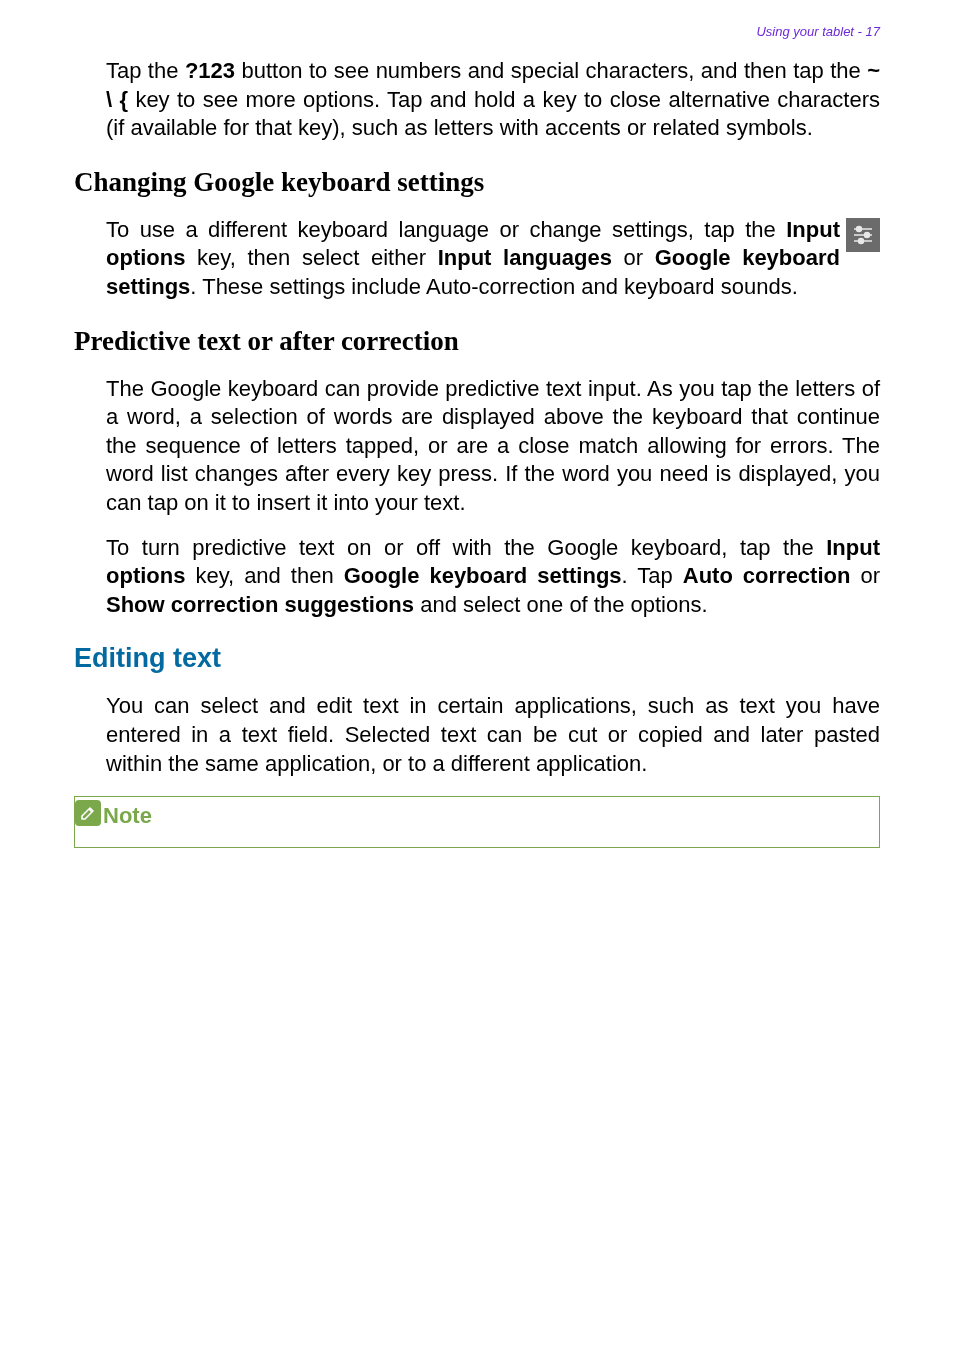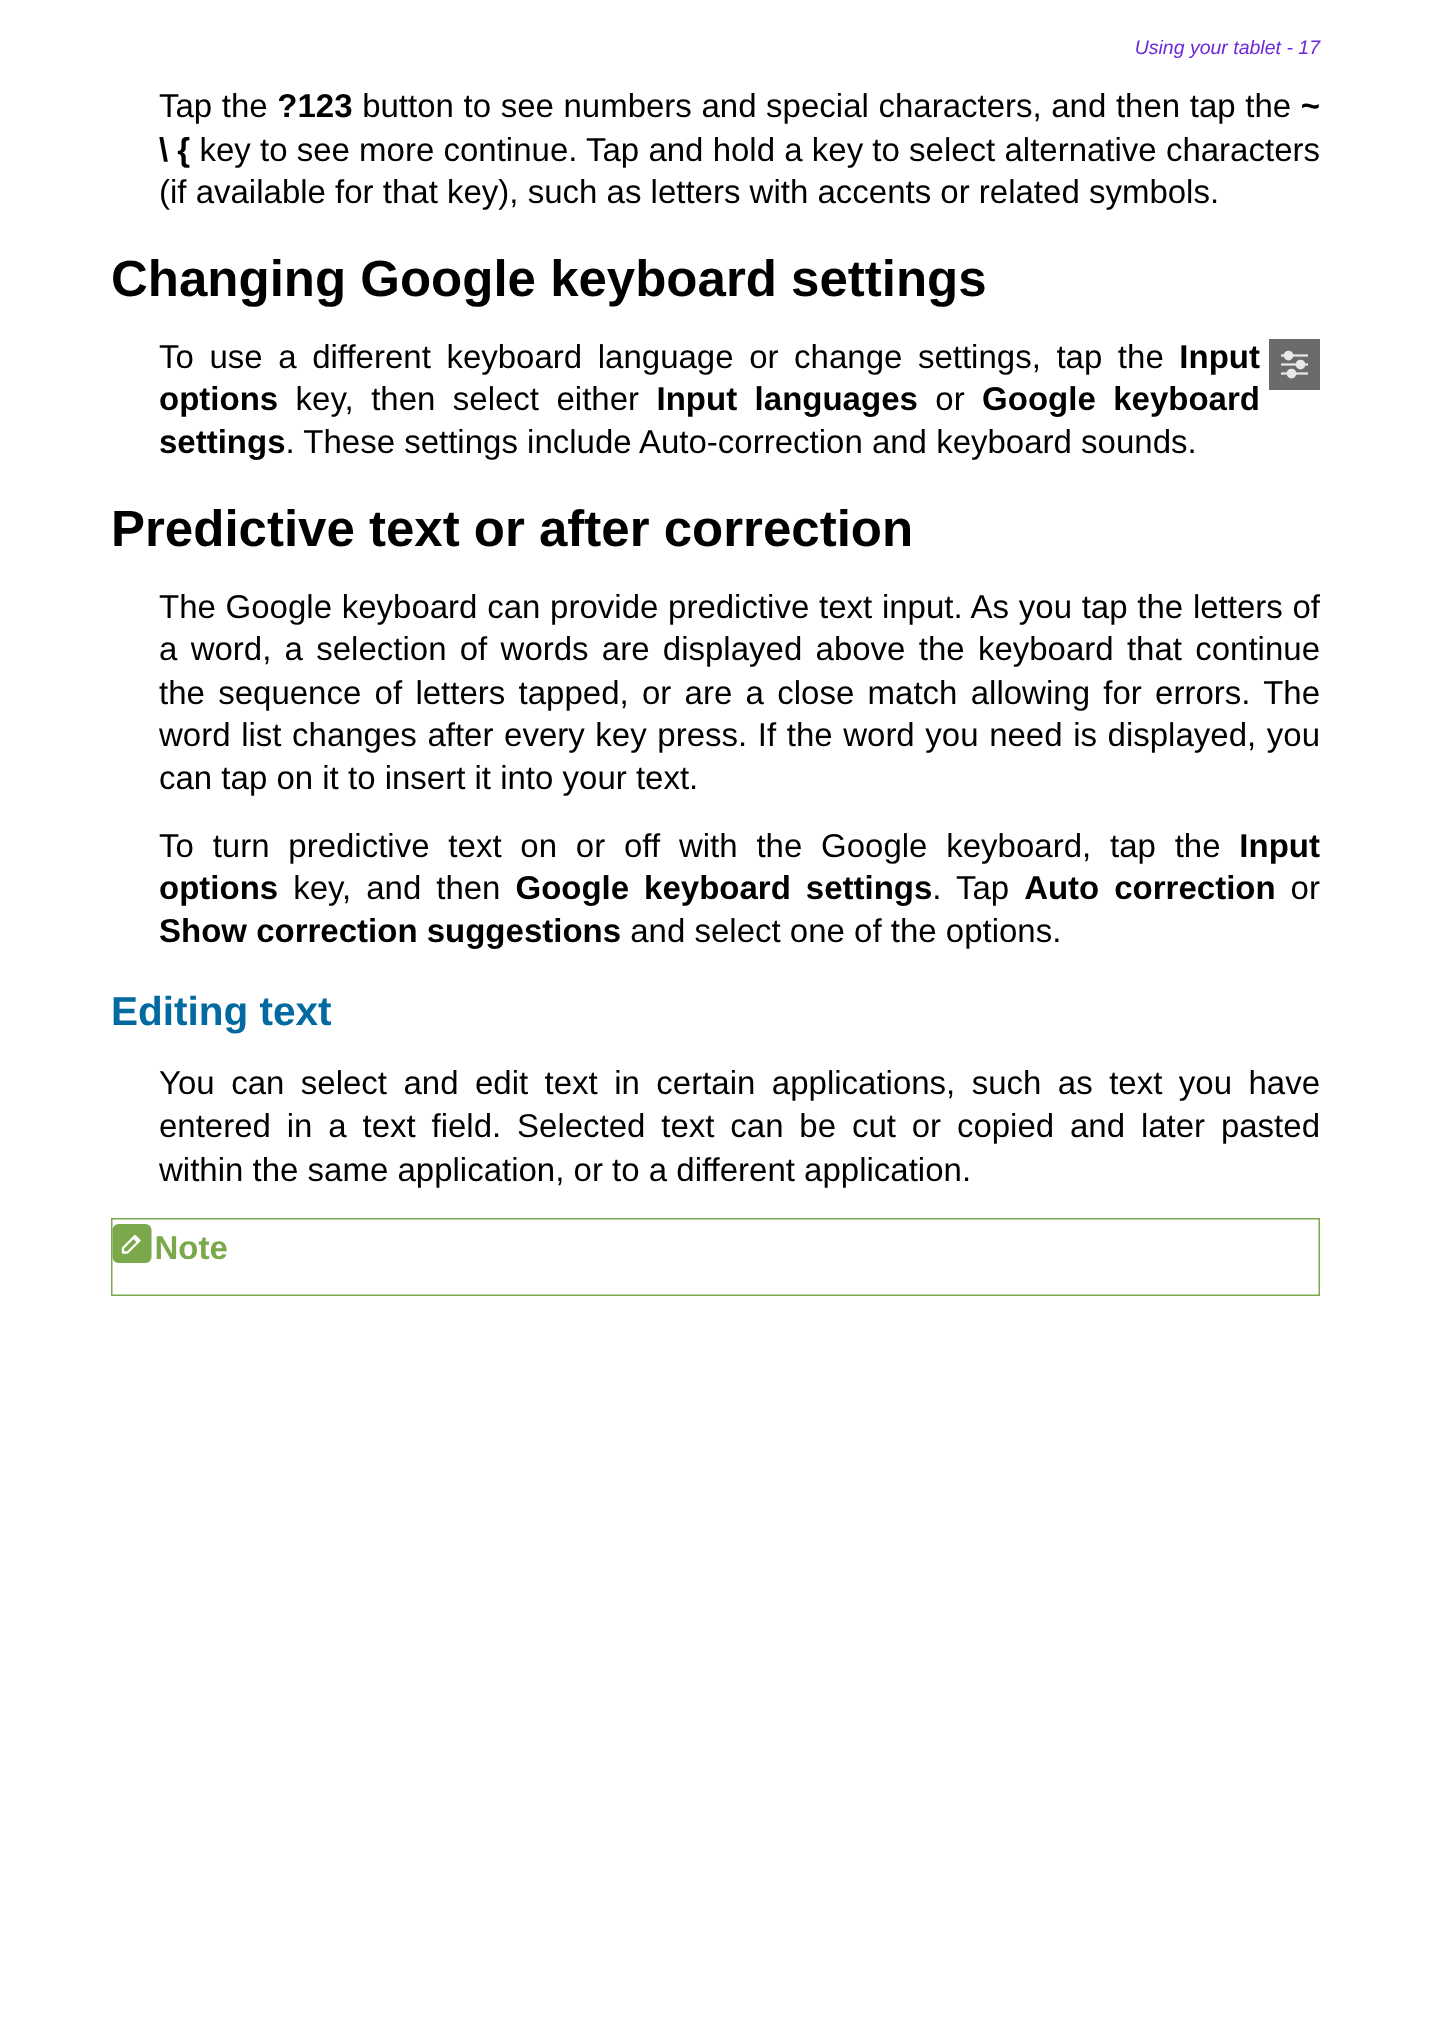"key to see more continue." span { text: continue. Tap and hold a key to select -> options. Tap and hold a key to close }
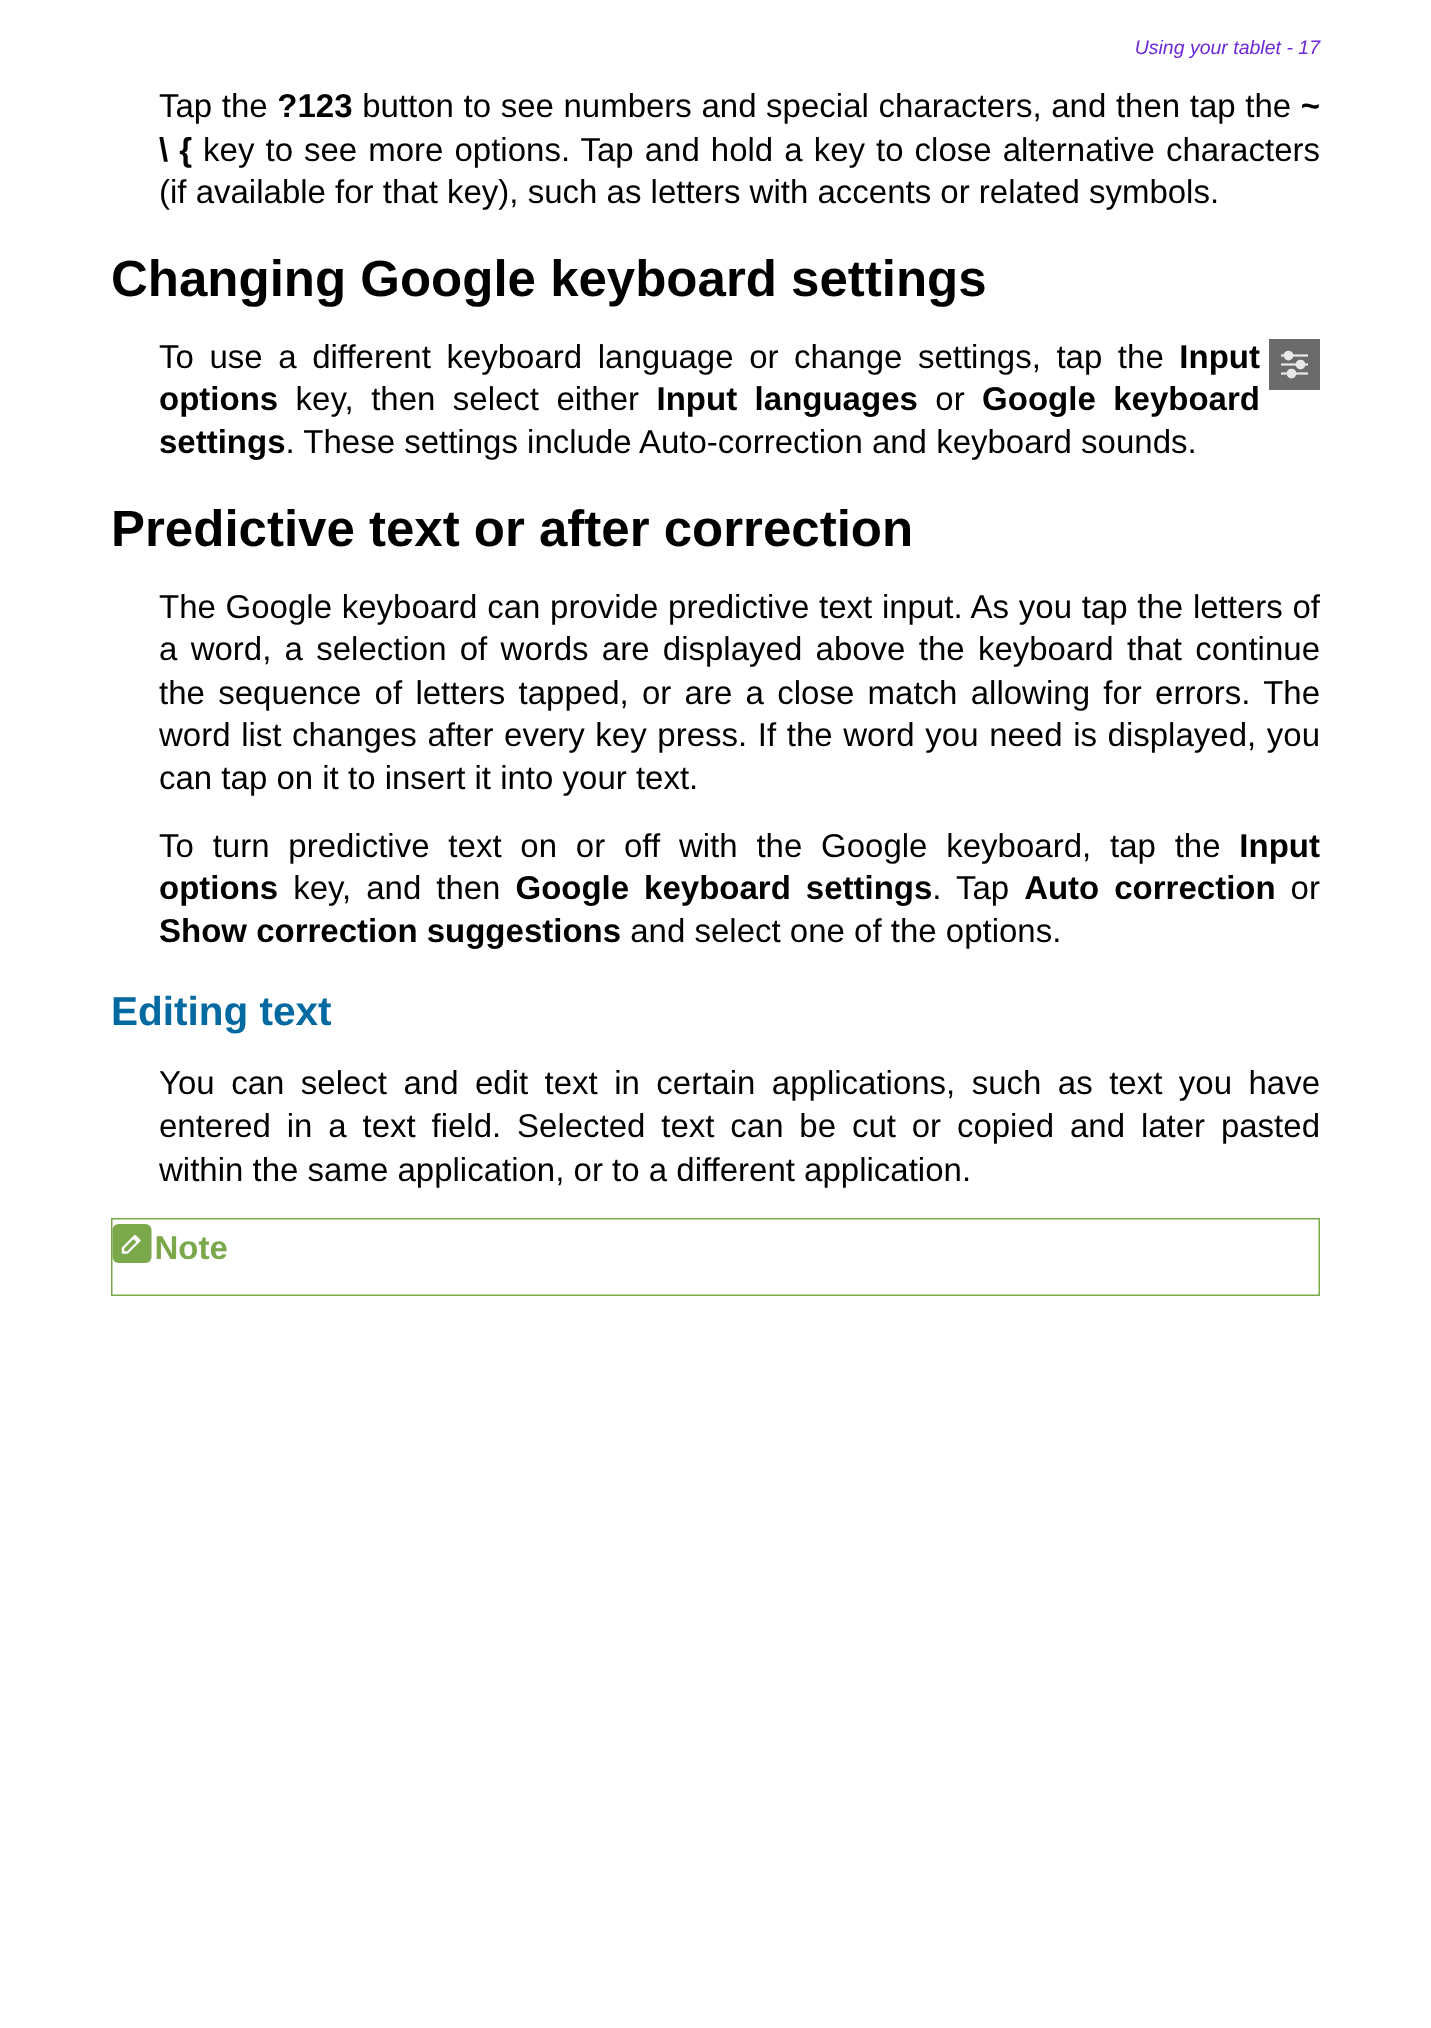"Changing Google keyboard settings" h2.section-black { font-family: none -> Liberation Serif, serif; font-size: 34px -> 27px }
